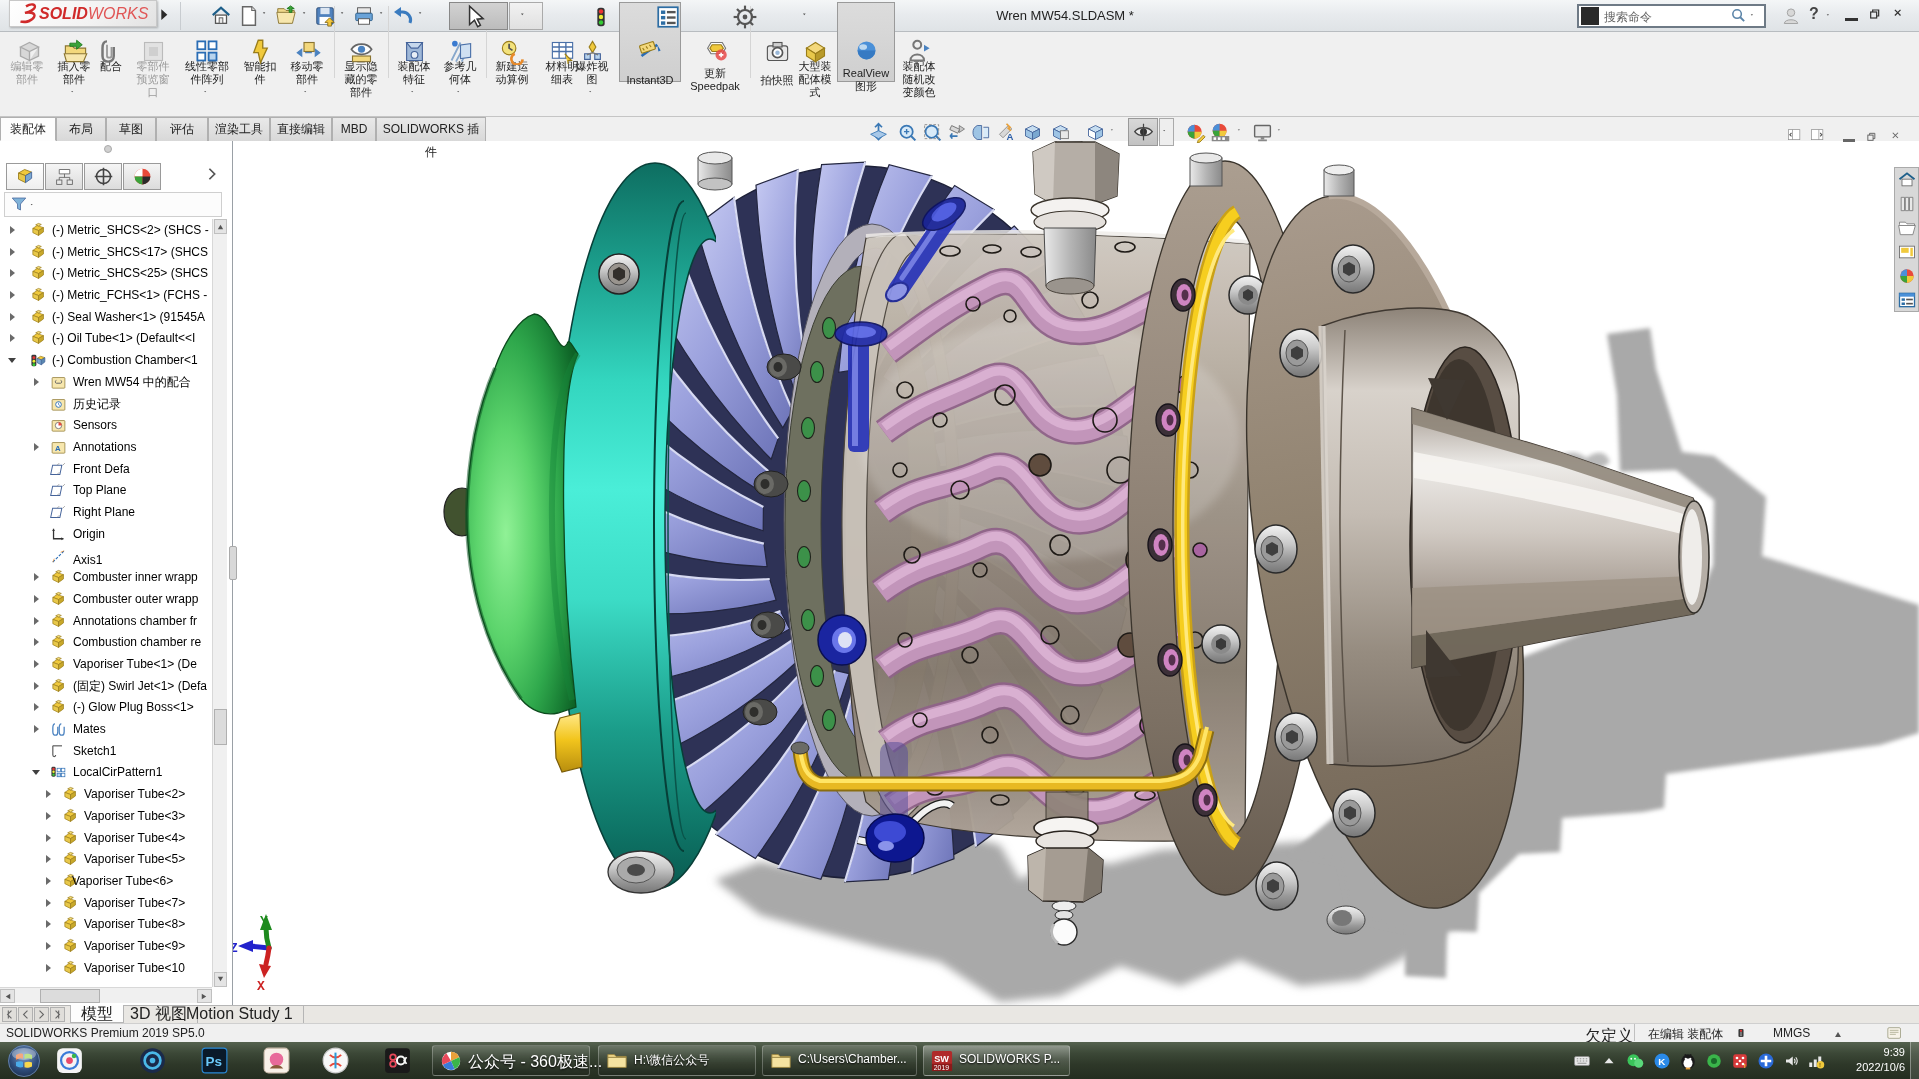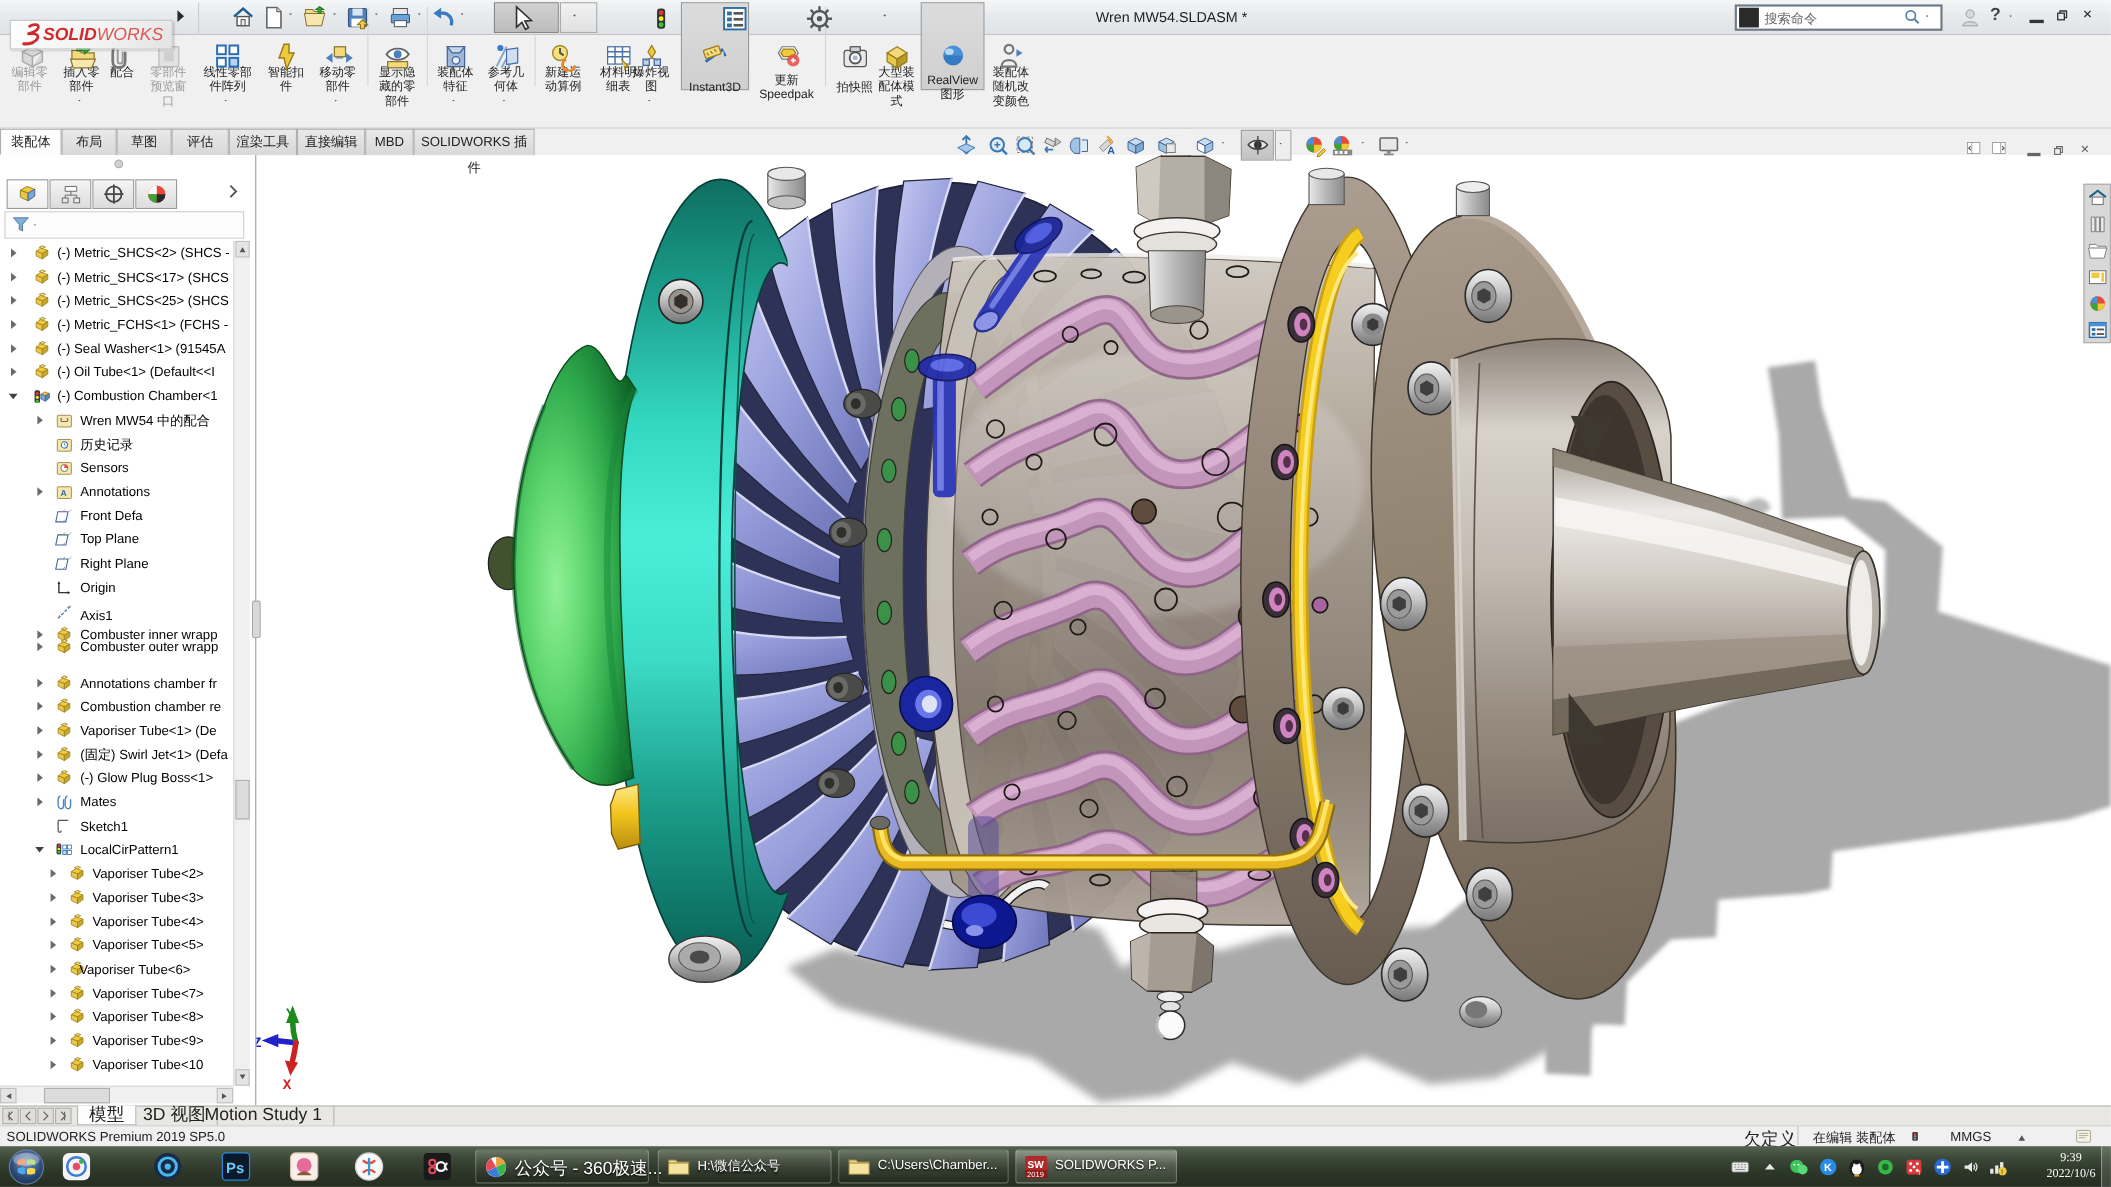"SOLID" #logobox { top: 18px -> 0 }
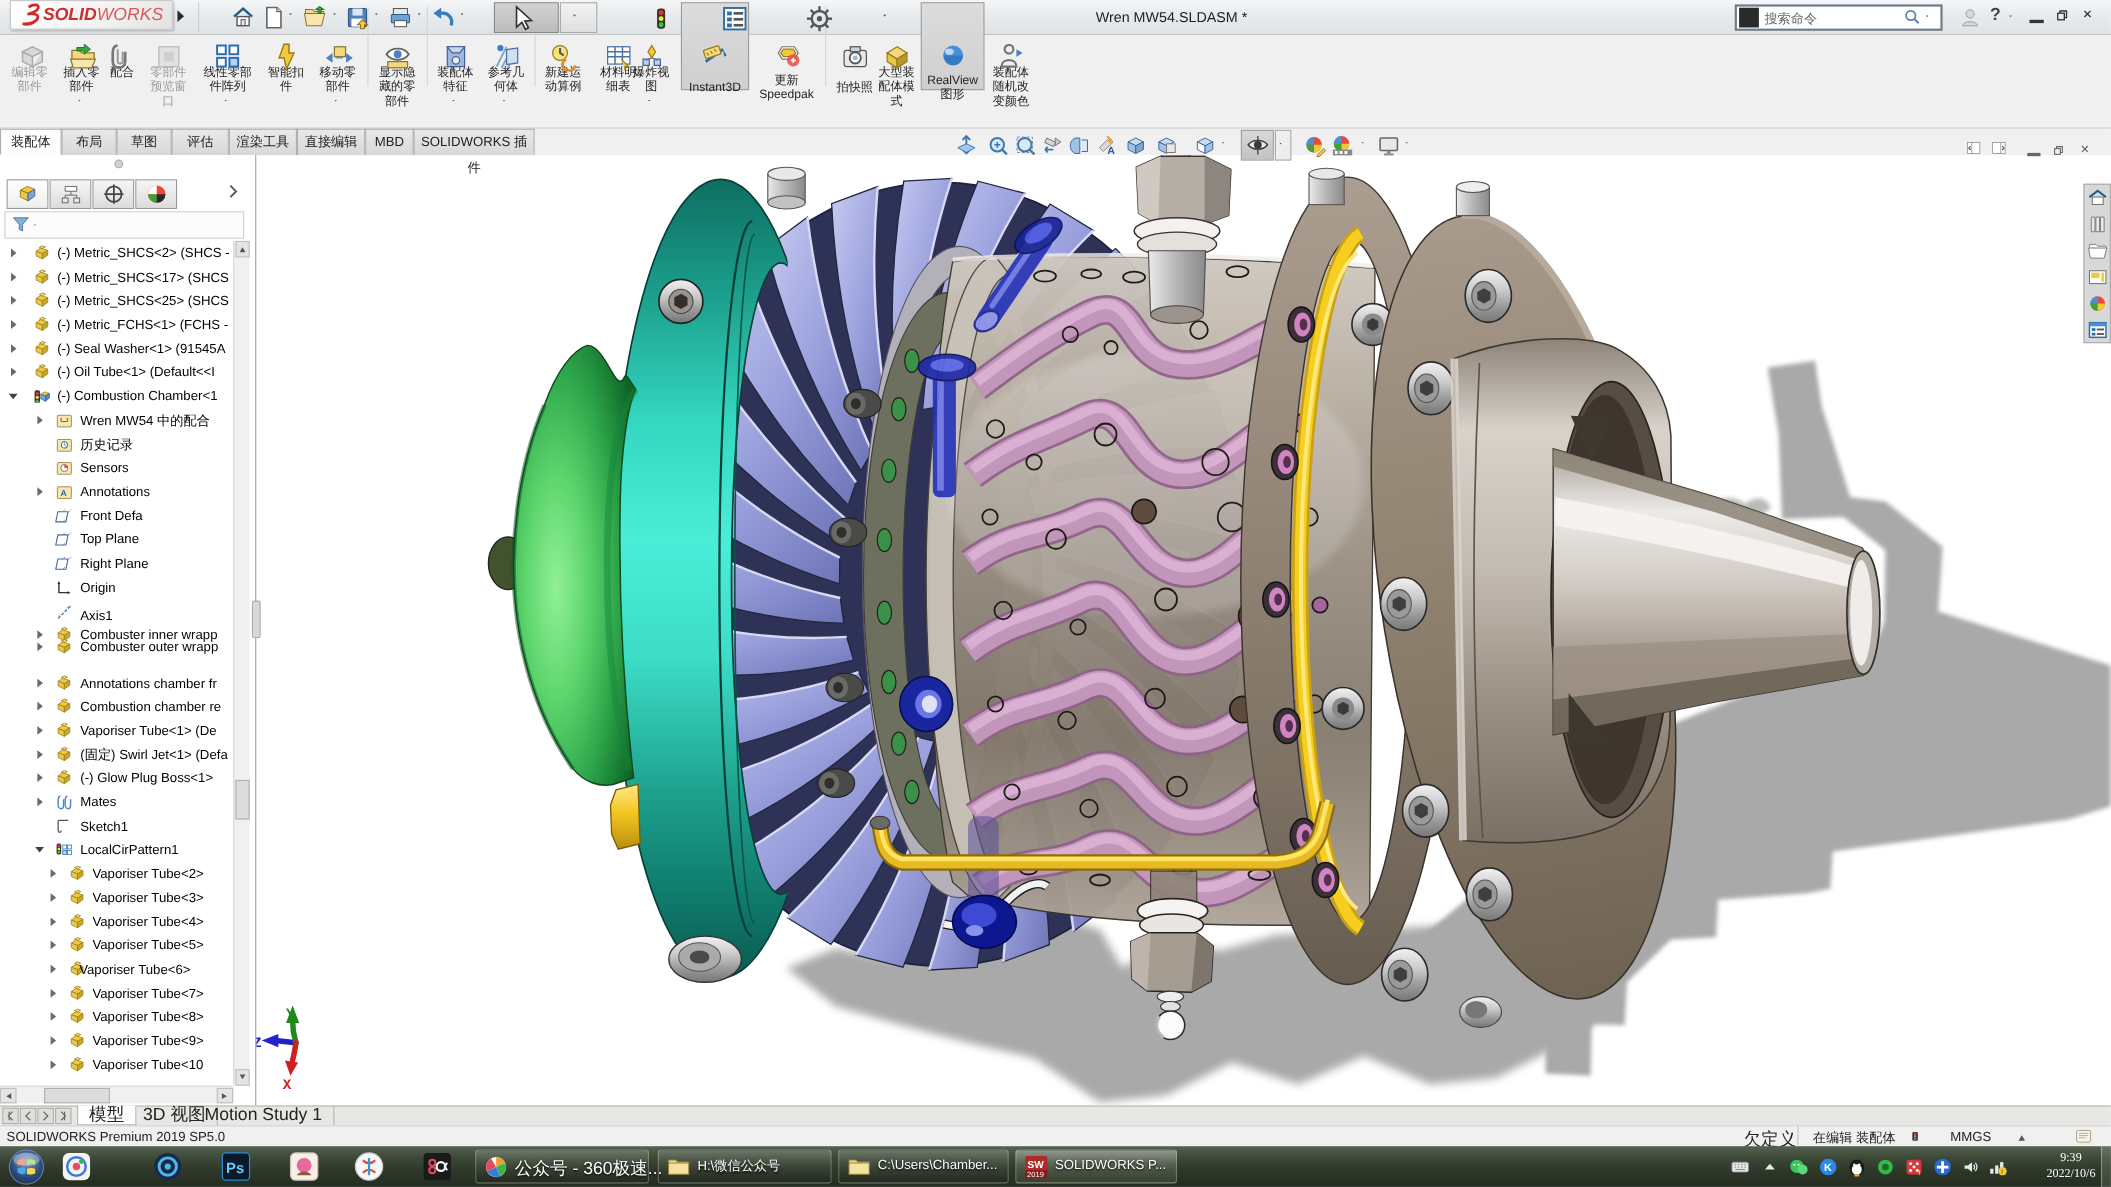"Combuster outer wrapp" div.trow { top: 358px -> 369px }
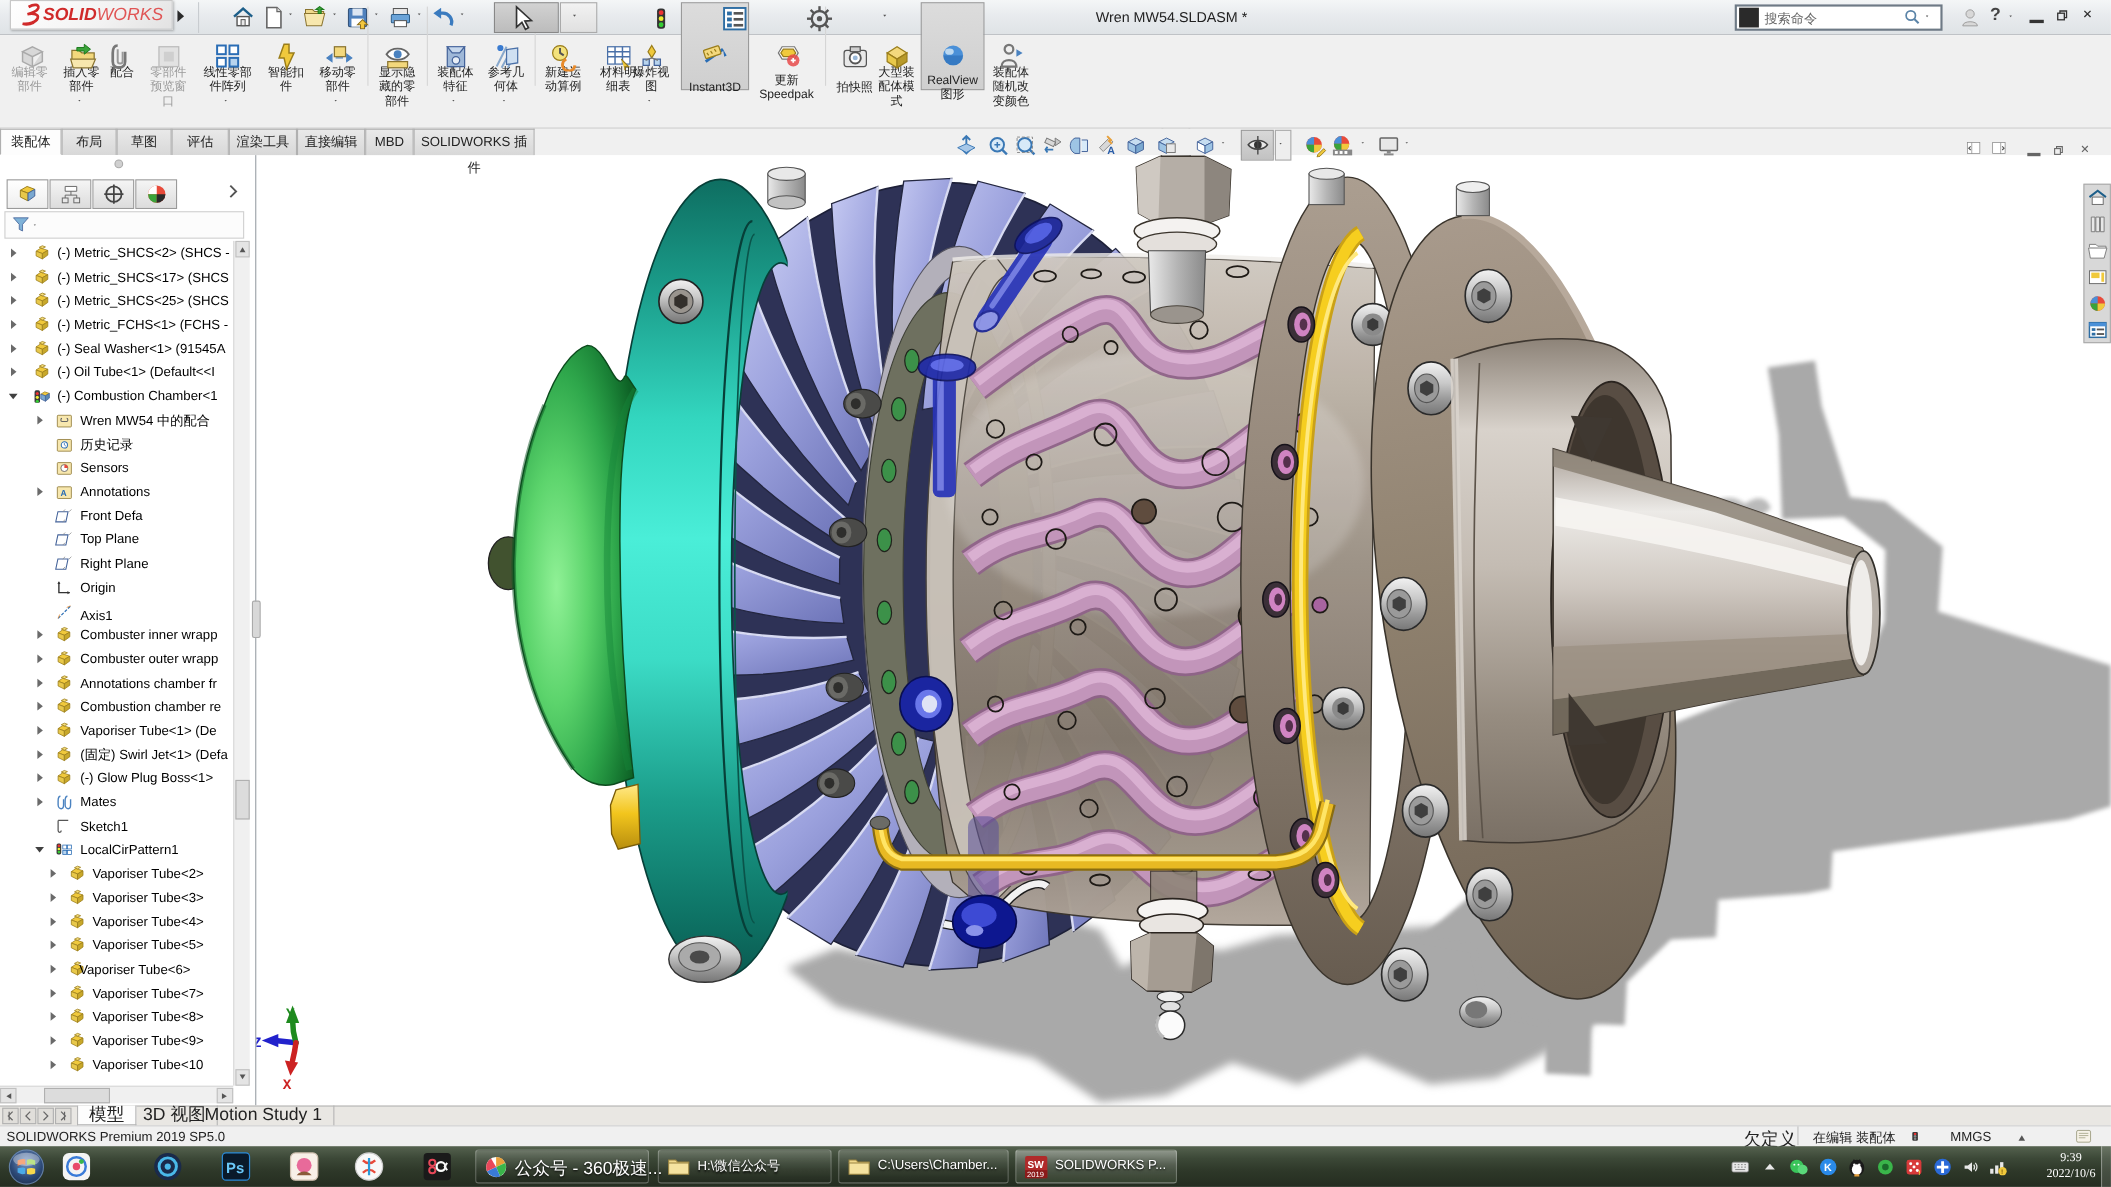"9:39" #clock { font-family: Liberation Serif, serif -> none; text-align: center -> right }
